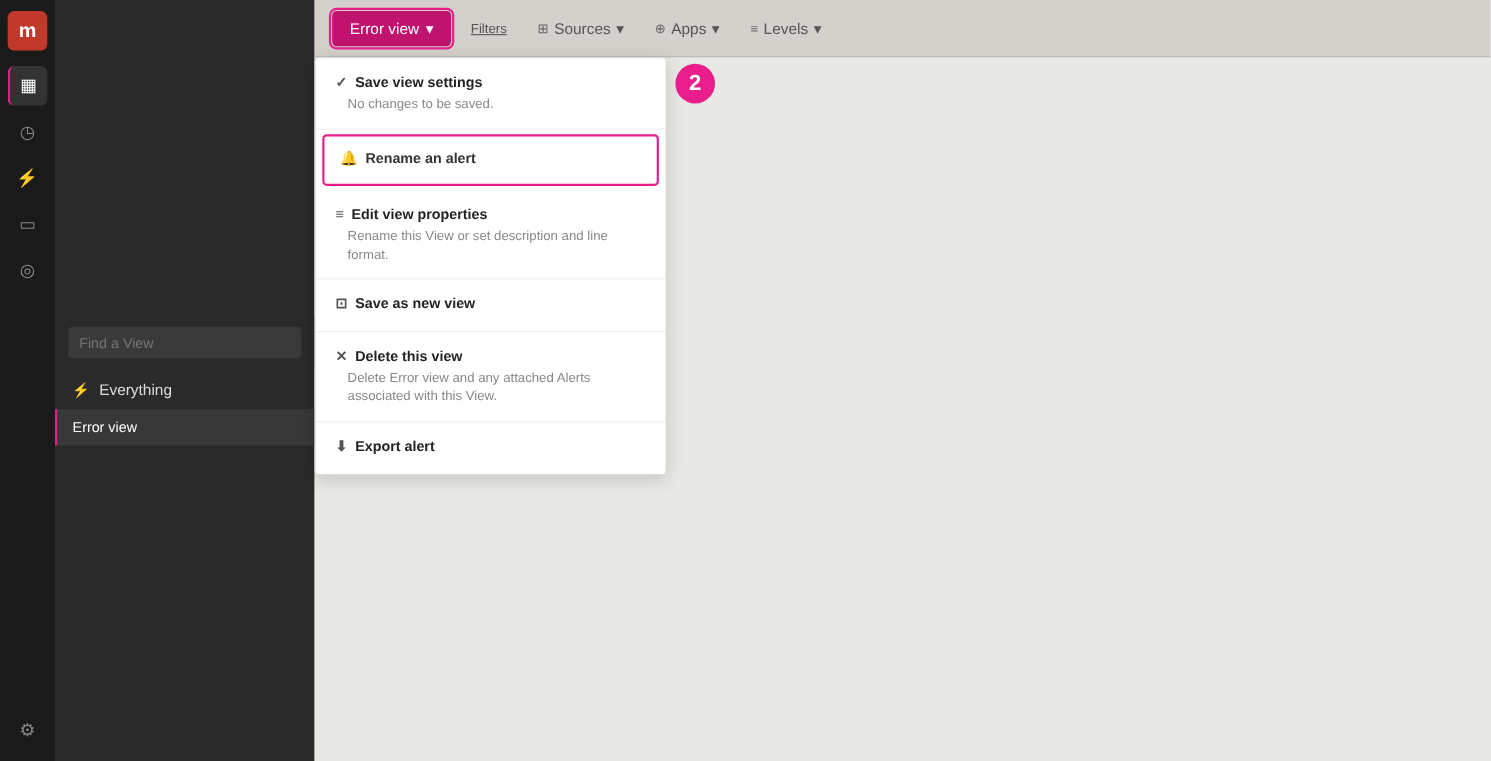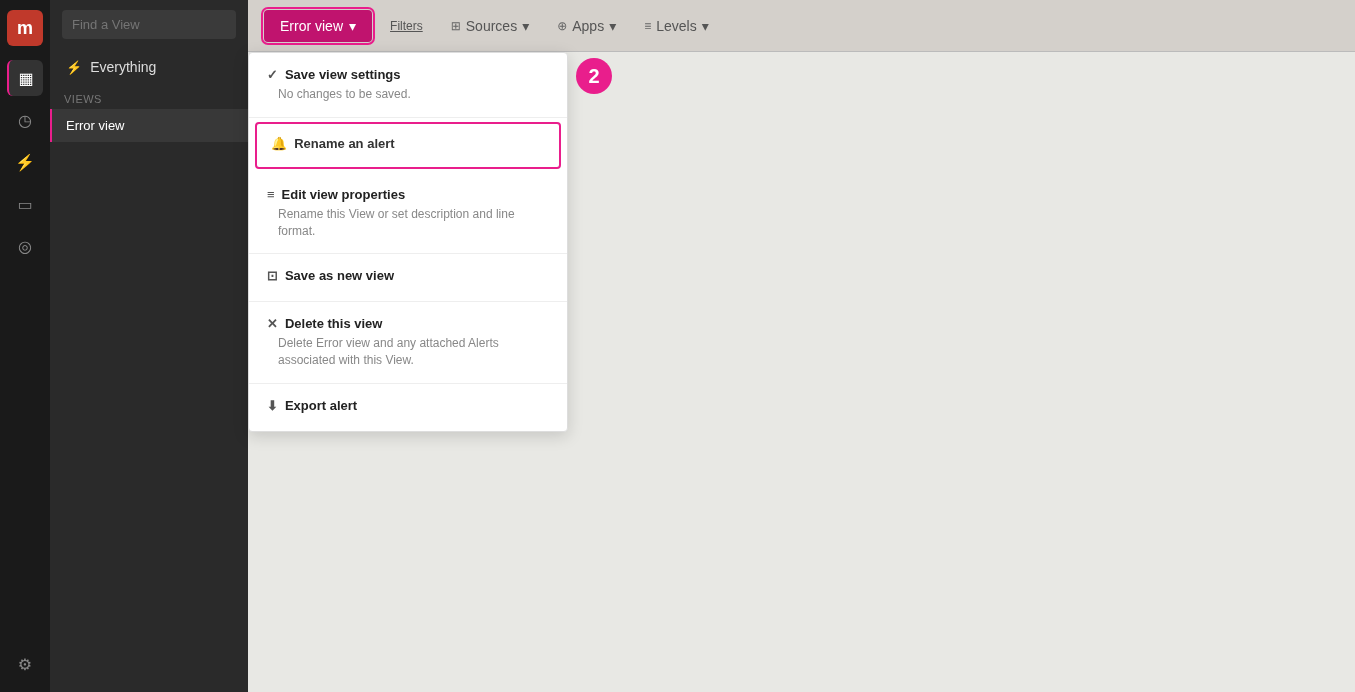"Find a View" .views-sidebar { justify-content: none -> center; width: 198px -> 236px }
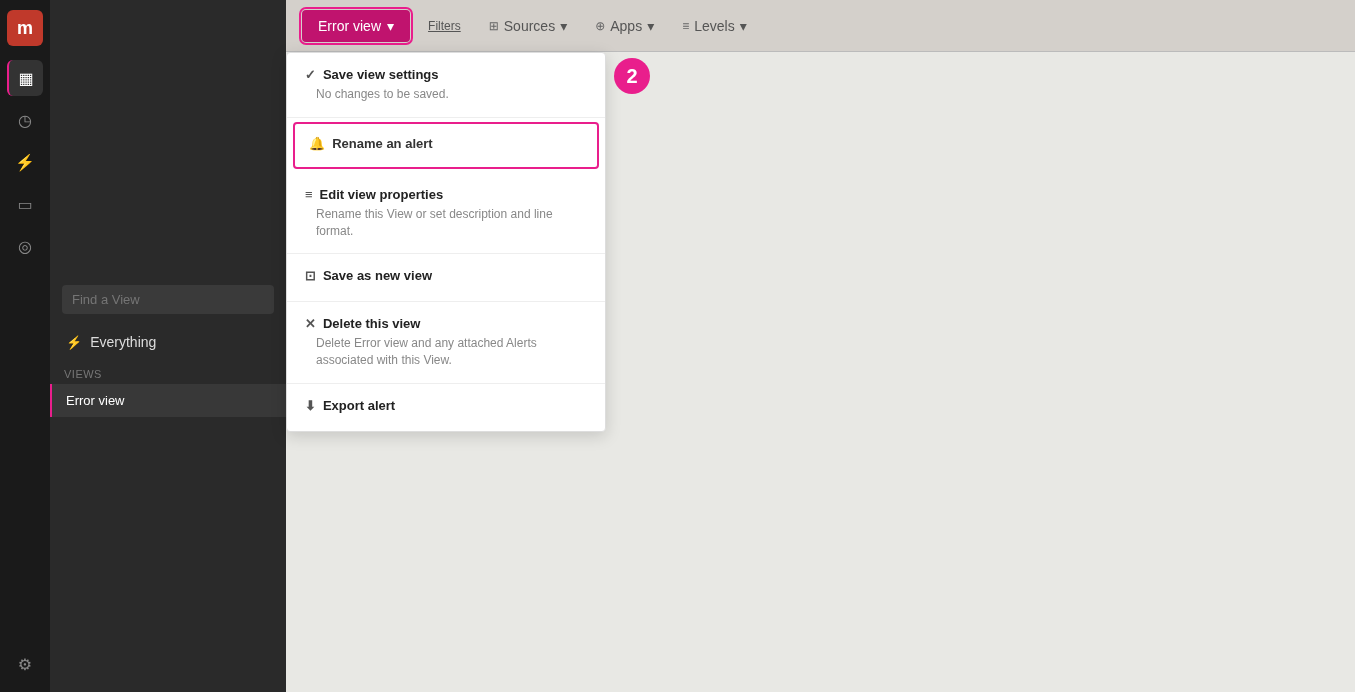"VIEWS" div.section-label { html: <div>Views</div> -> none }
